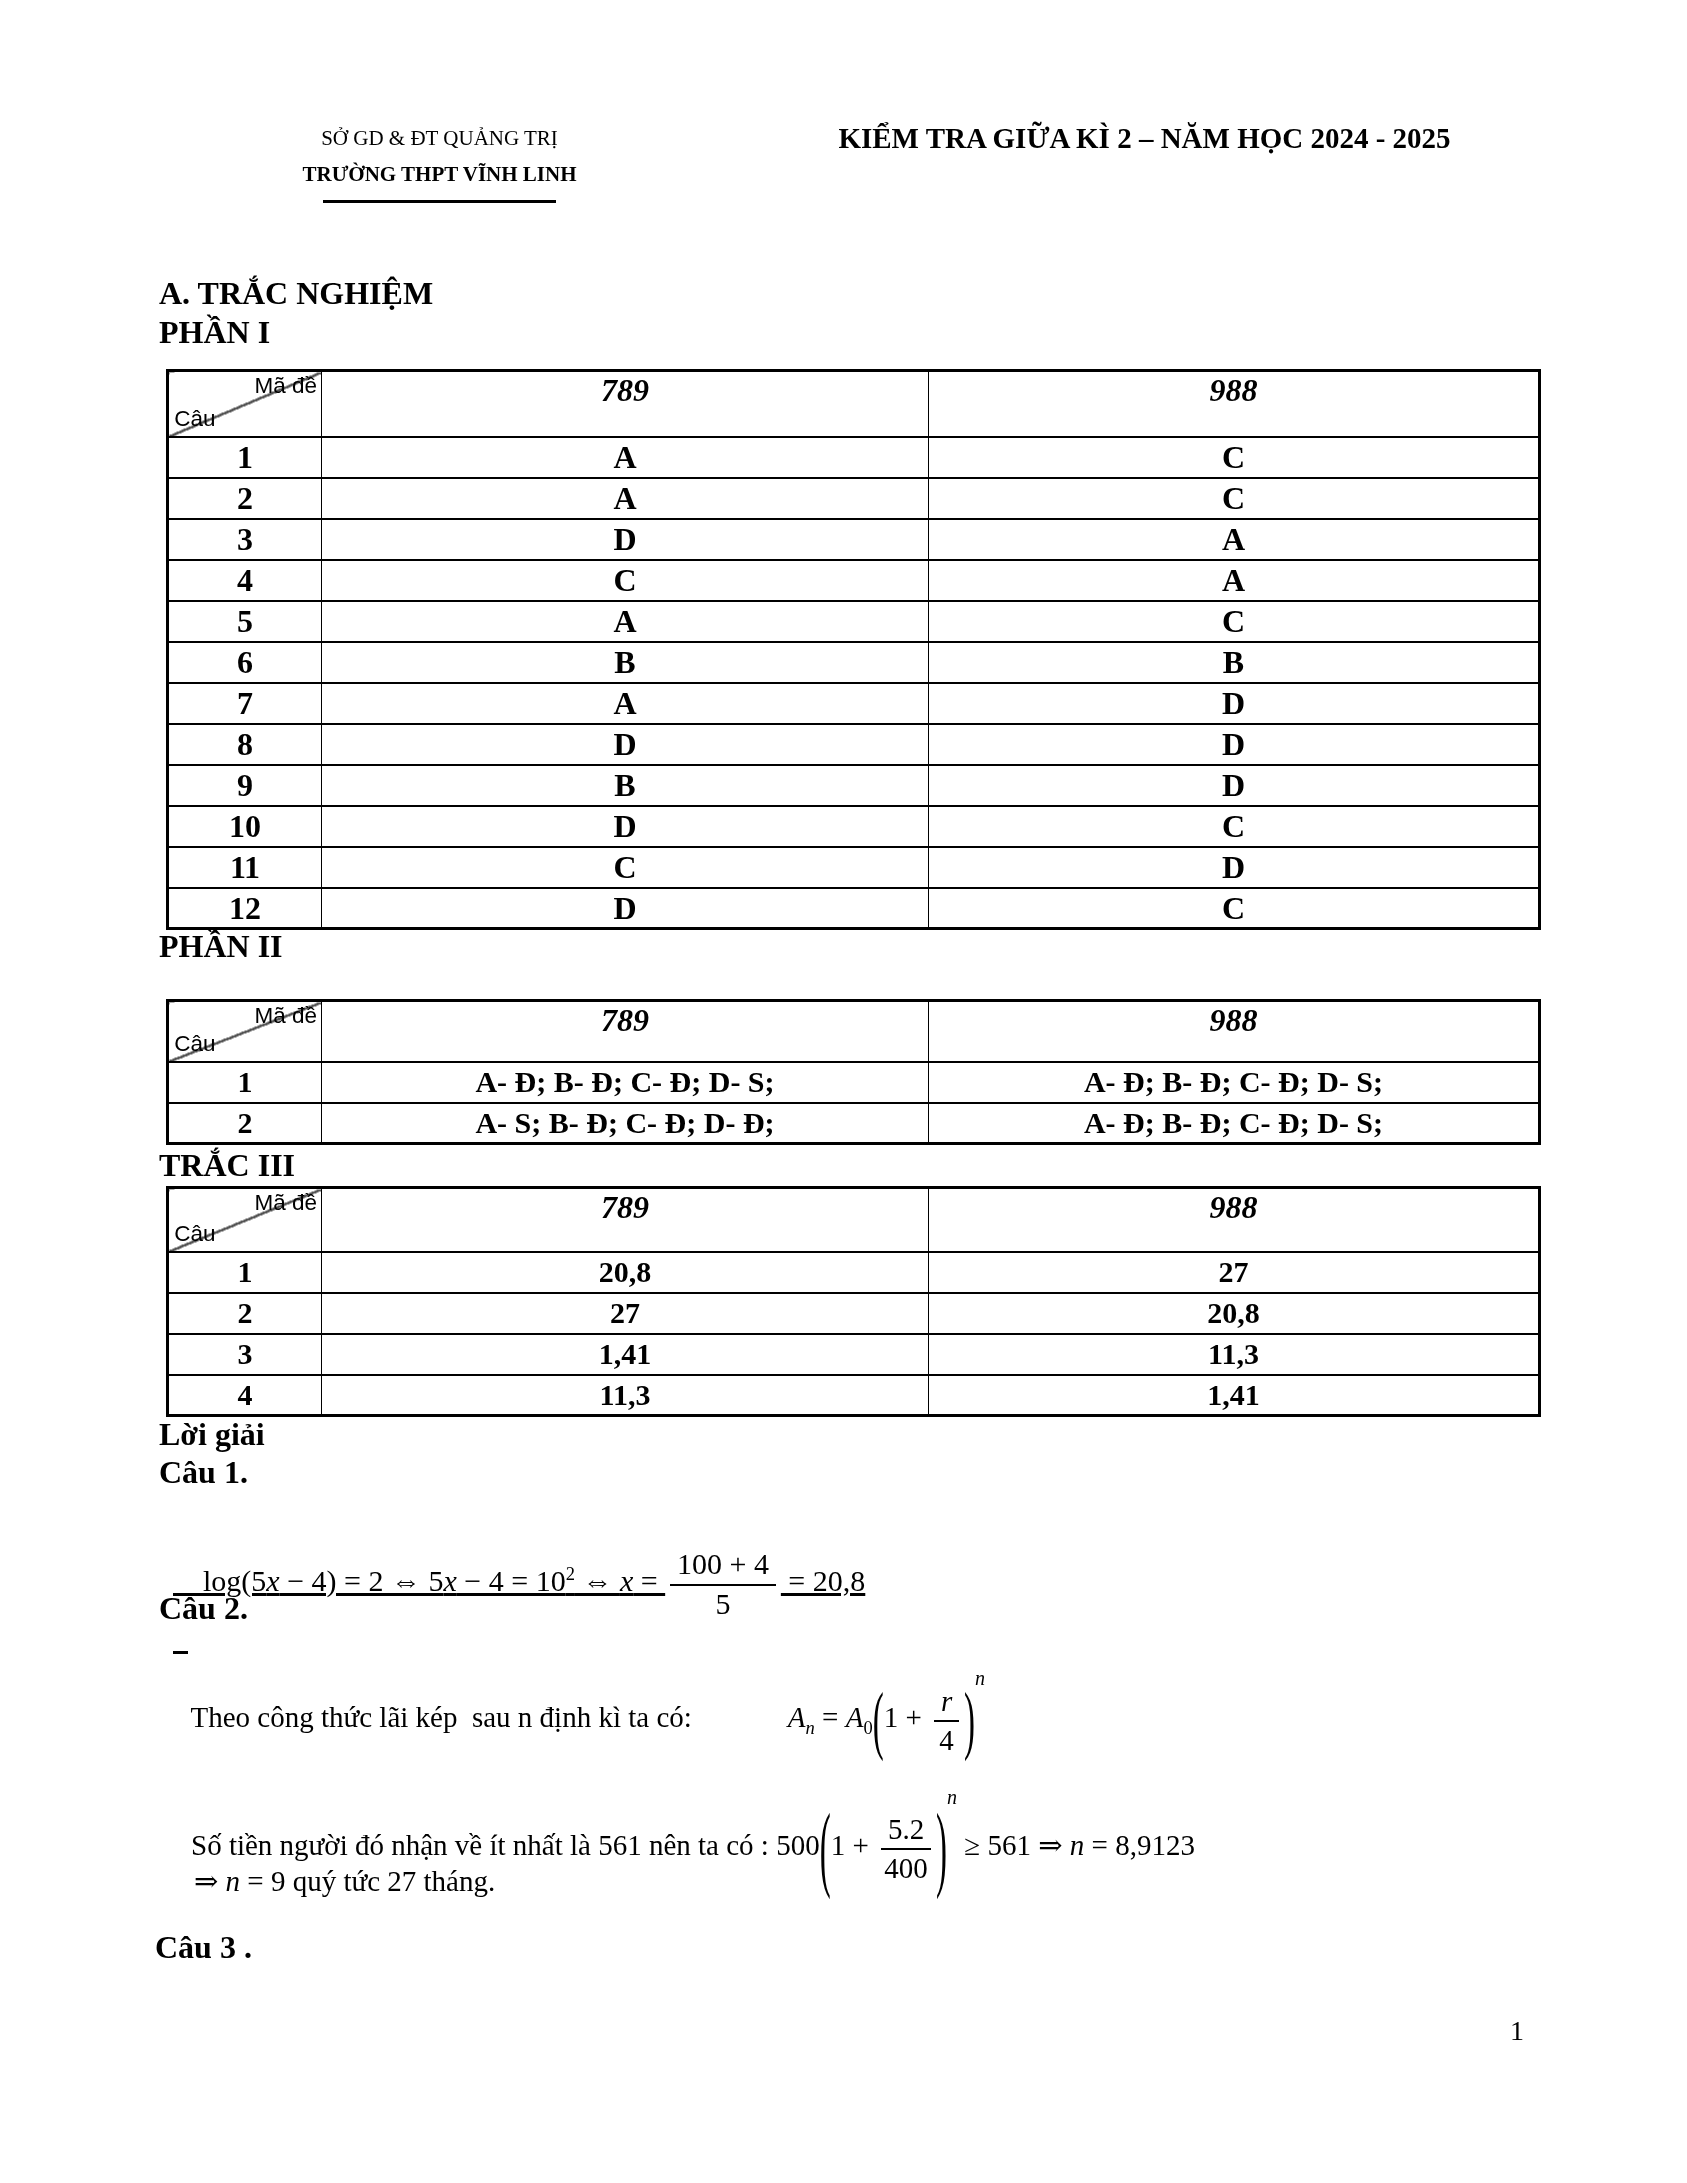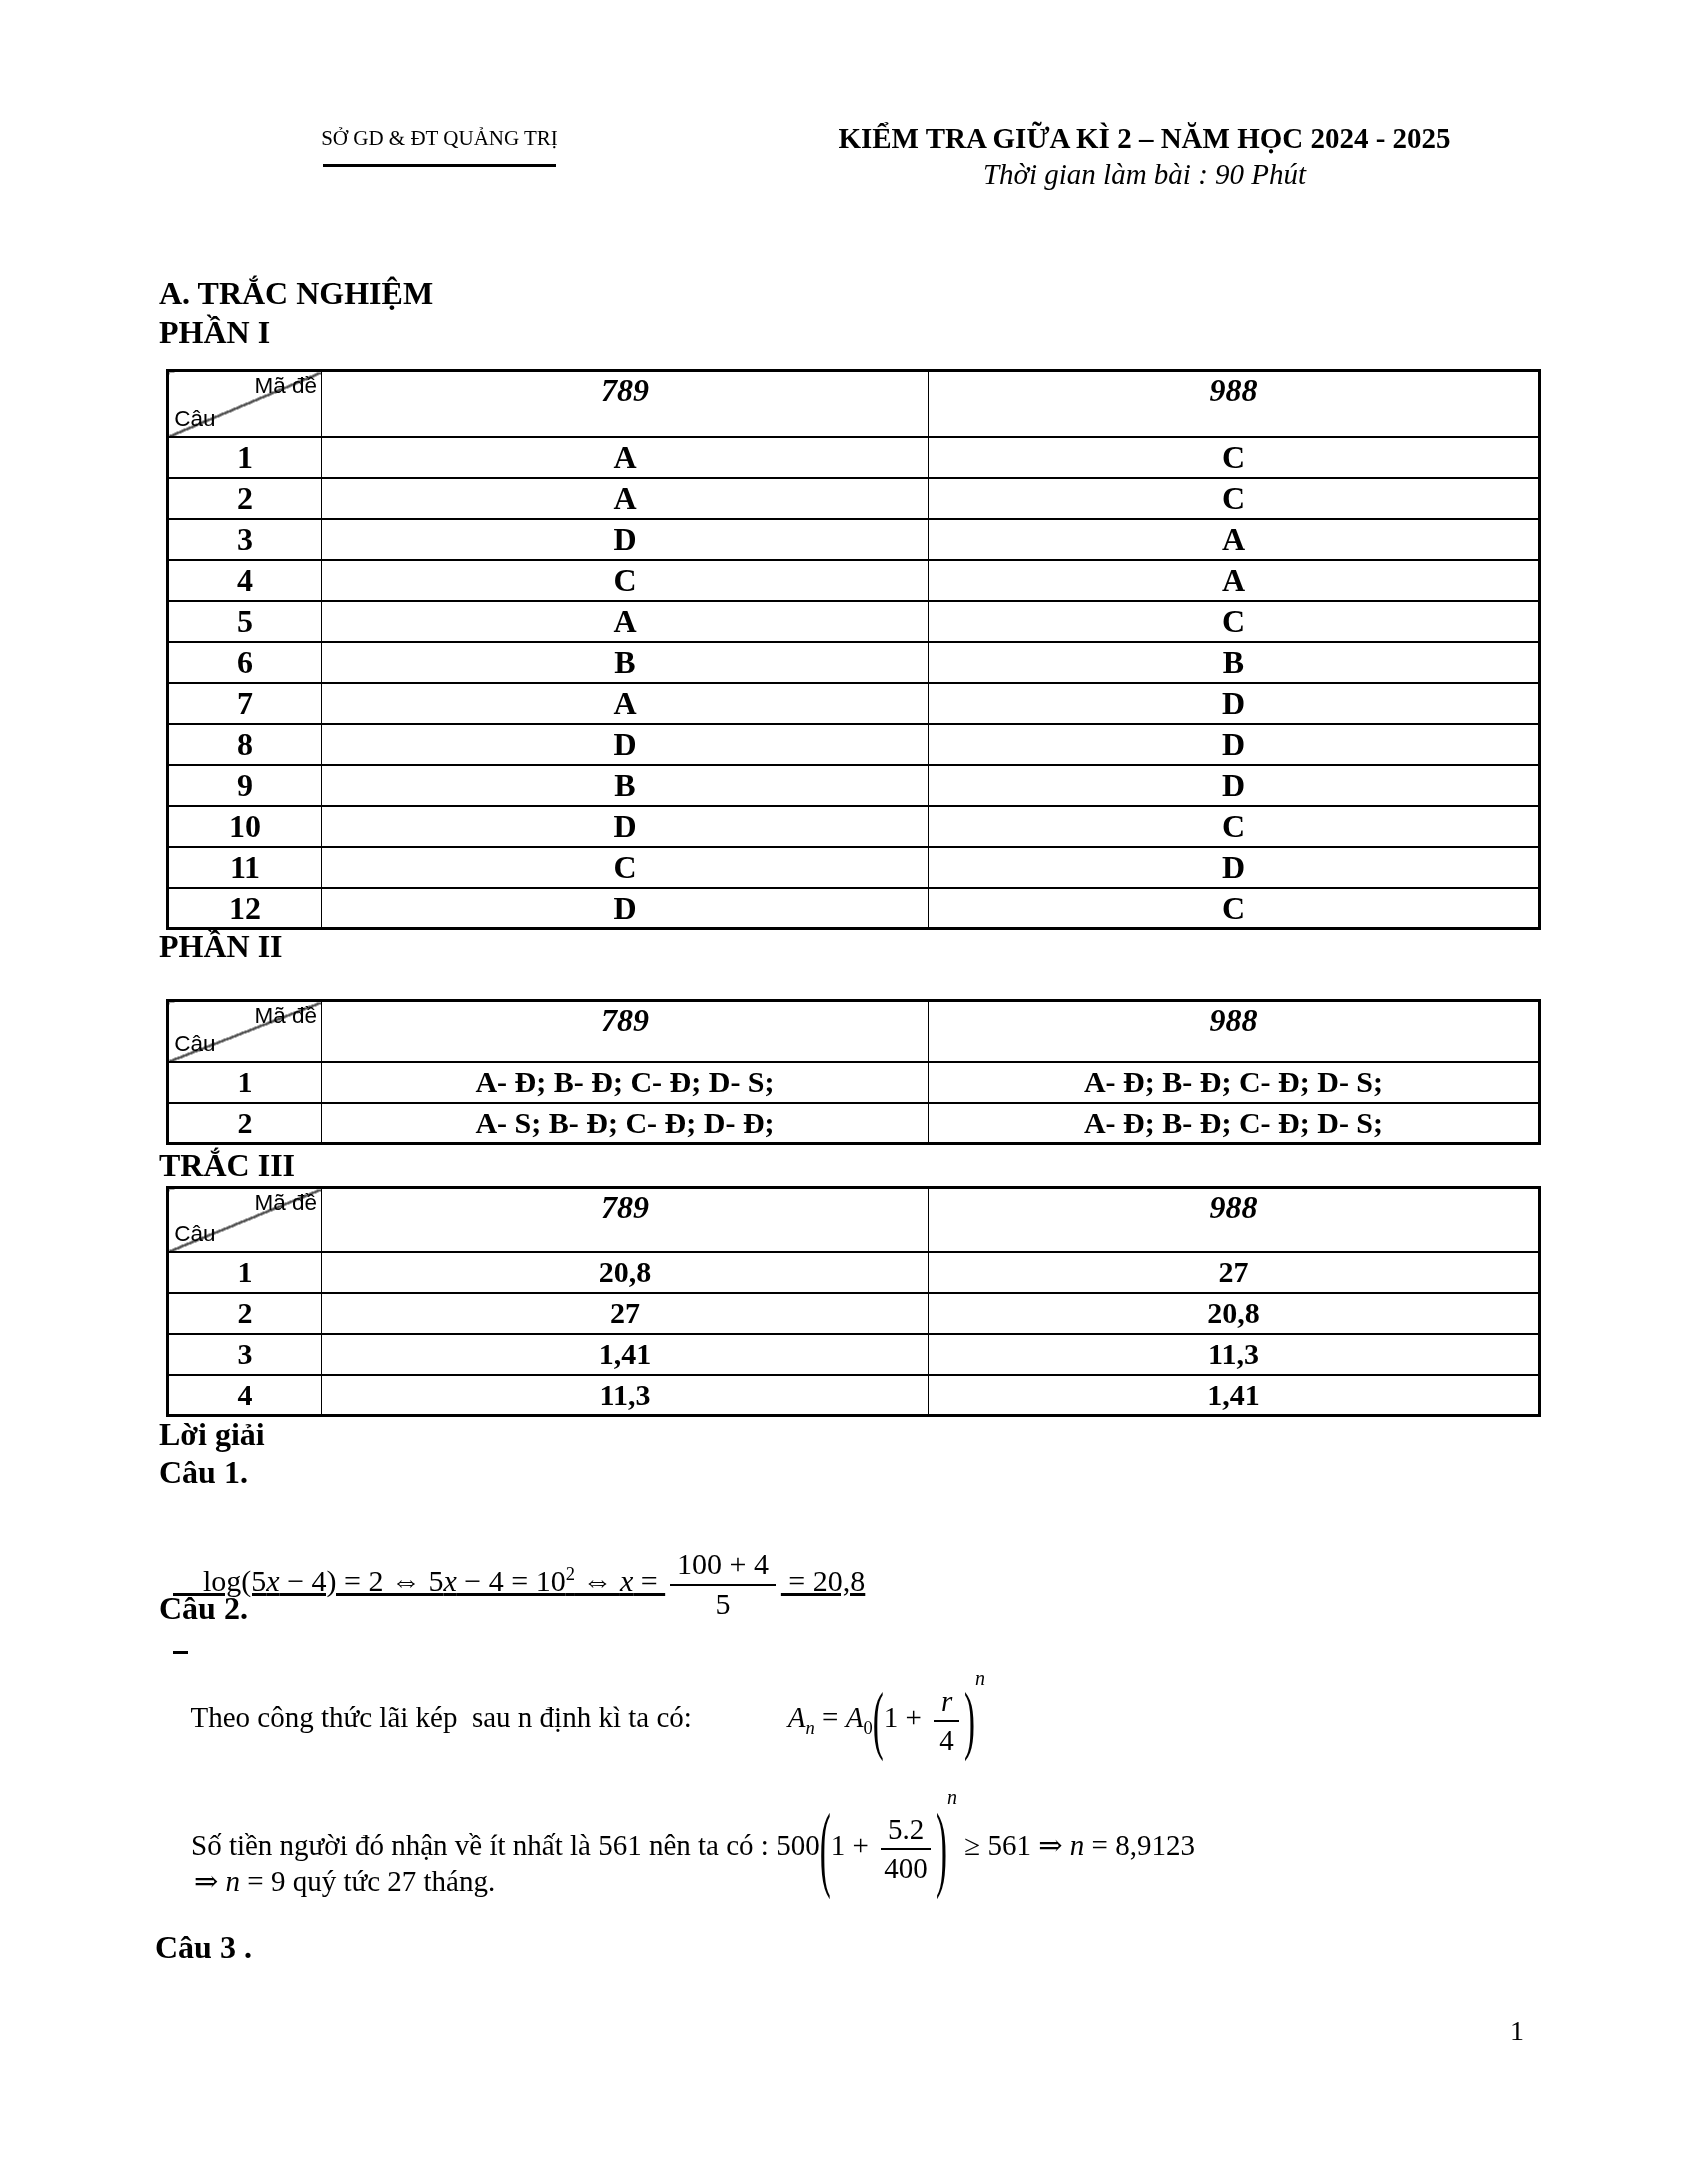"TRƯỜNG THPT VĨNH LINH" div.b { html: none -> <div>TRƯỜNG THPT VĨNH LINH</div> }
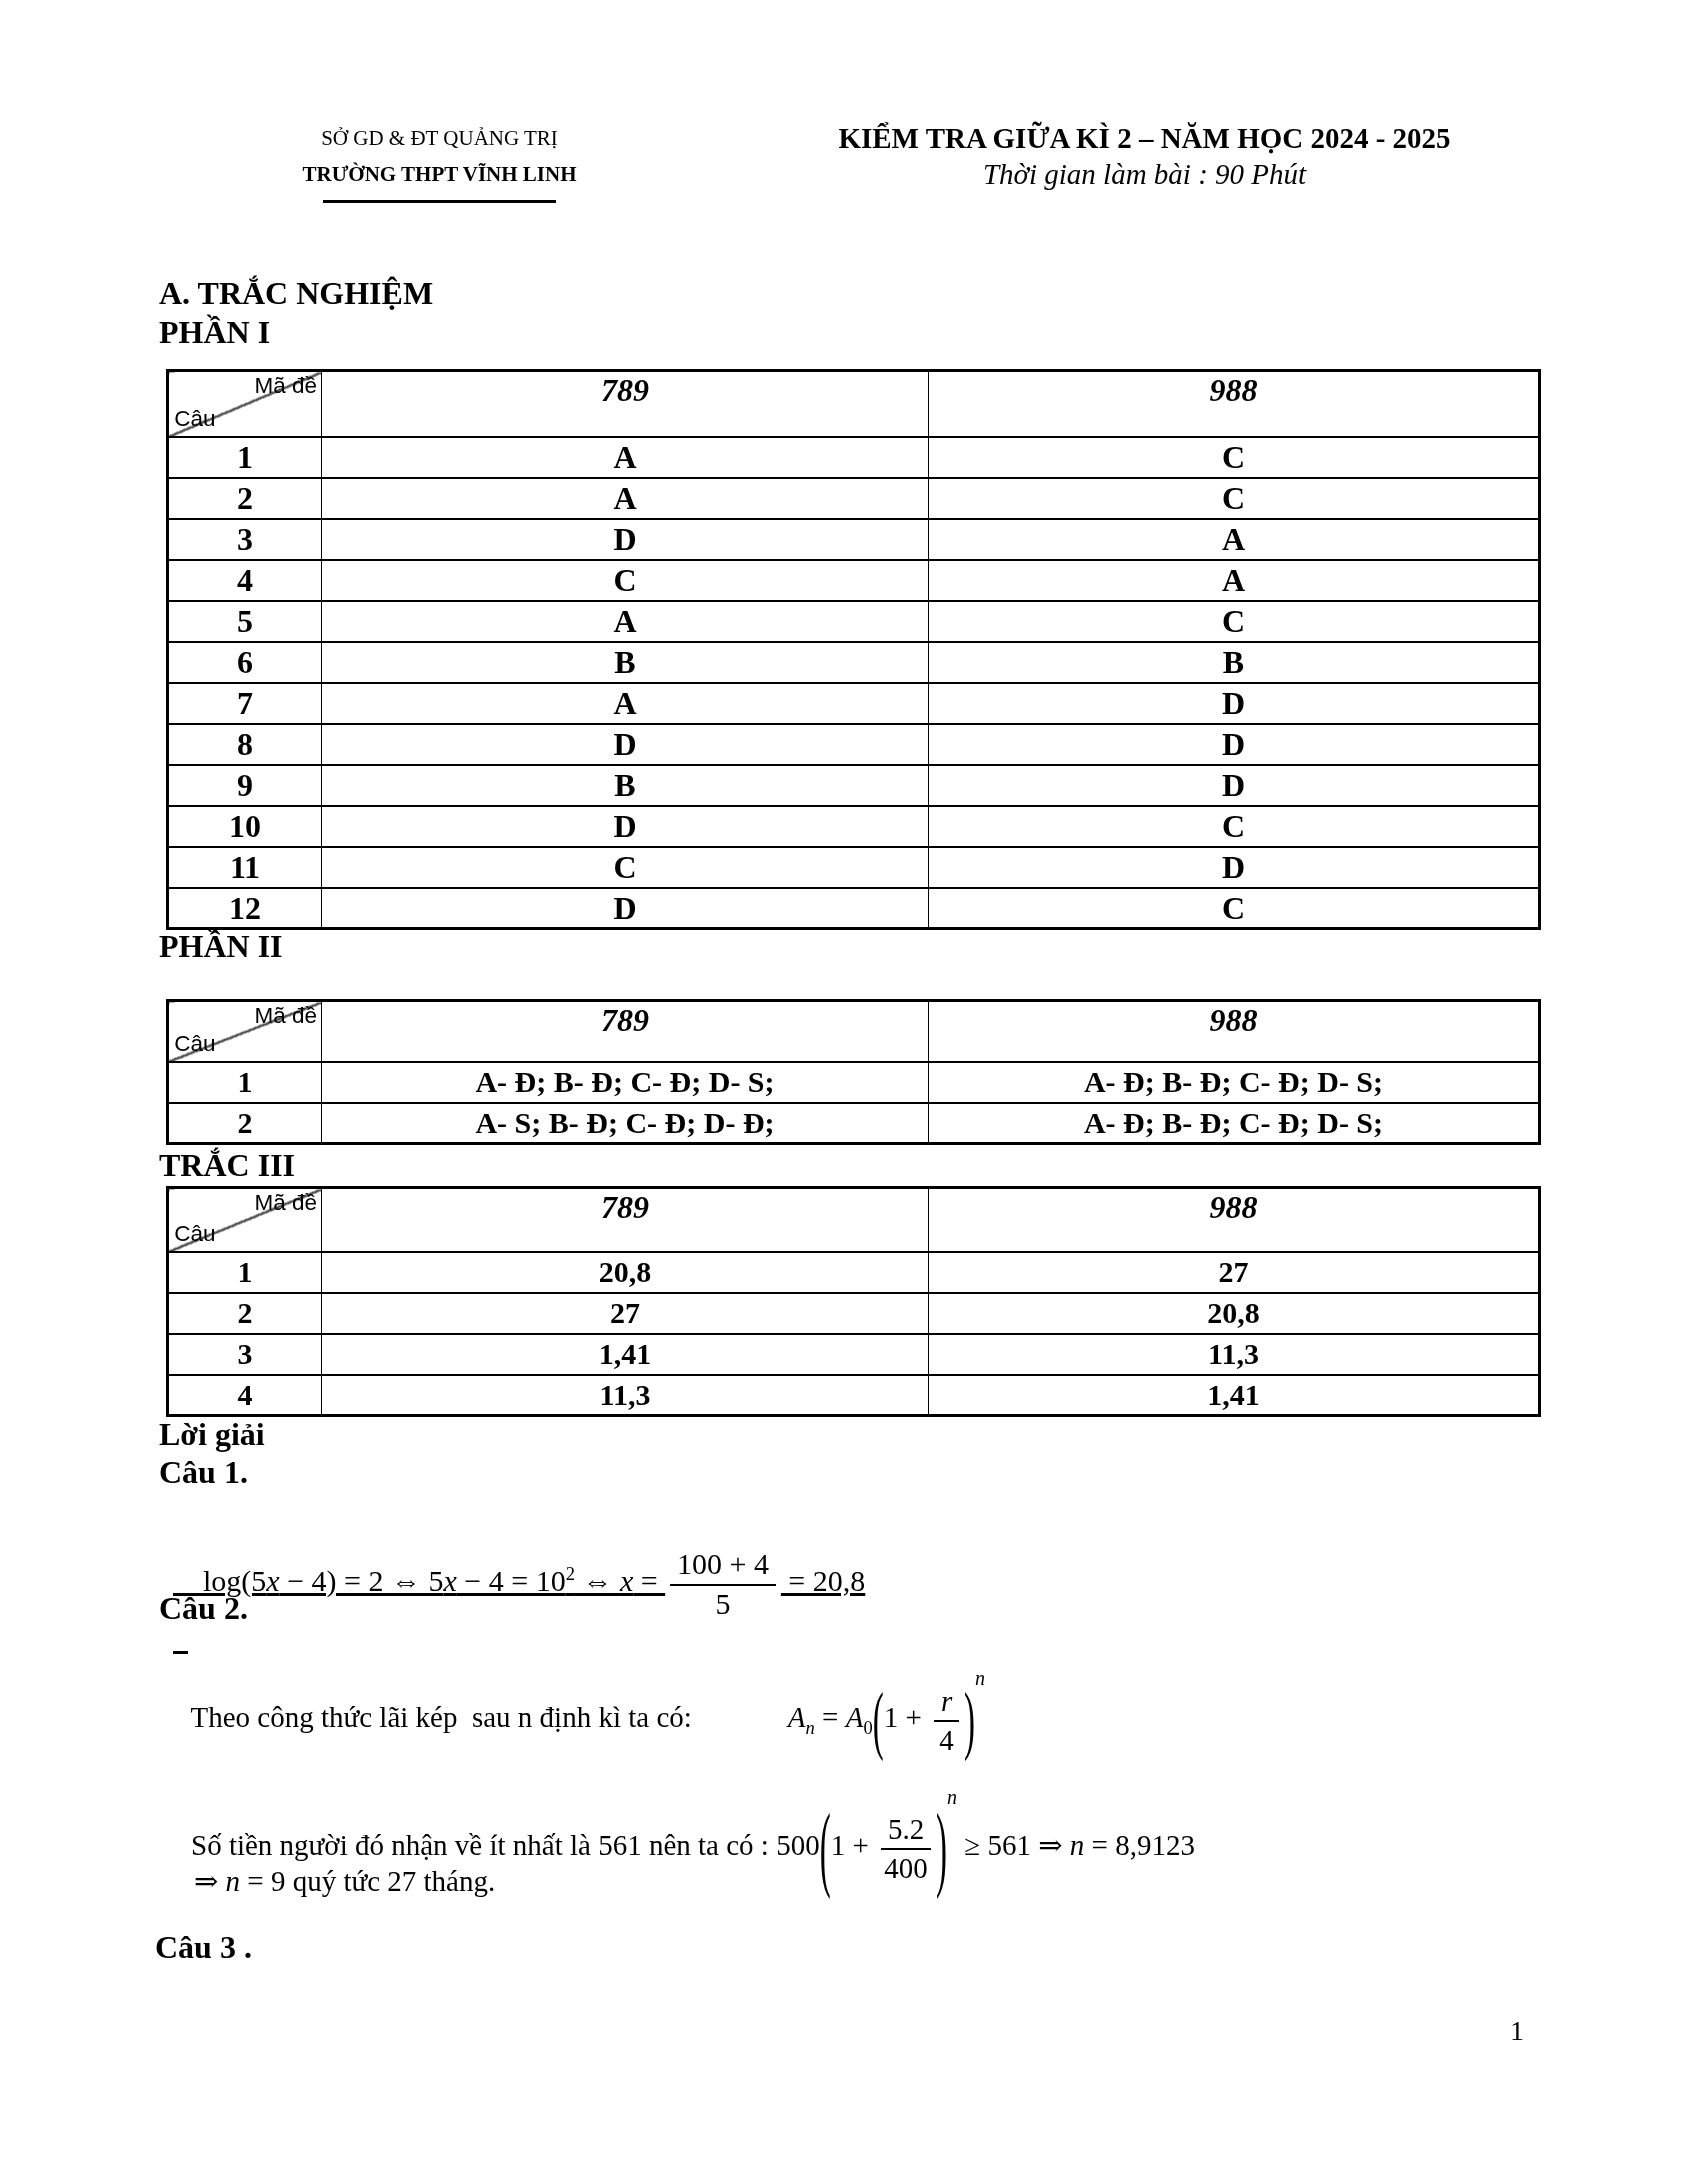"Thời gian làm bài :" div.it { html: <div>Thời gian làm bài : 90 Phút</div> -> none }
